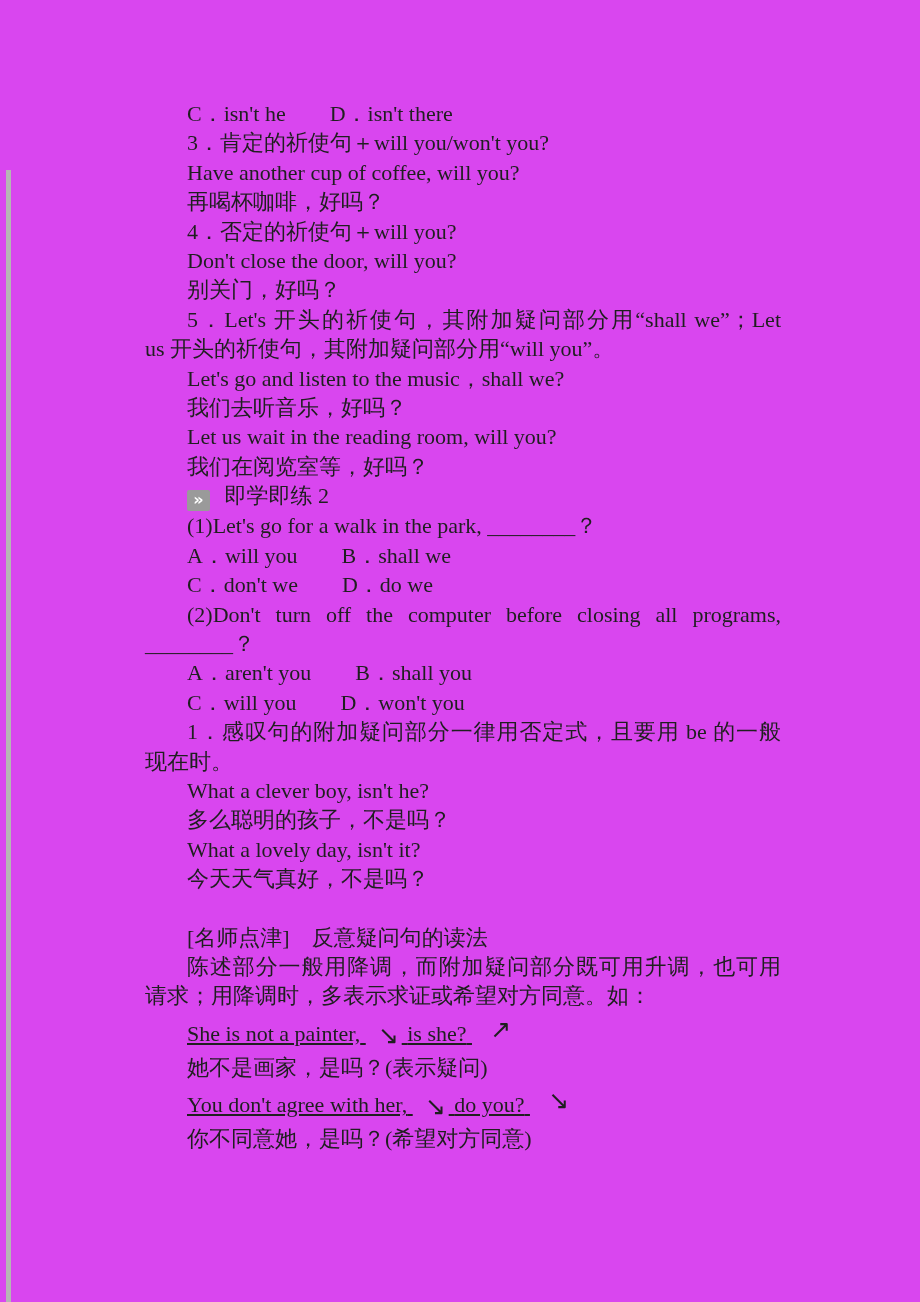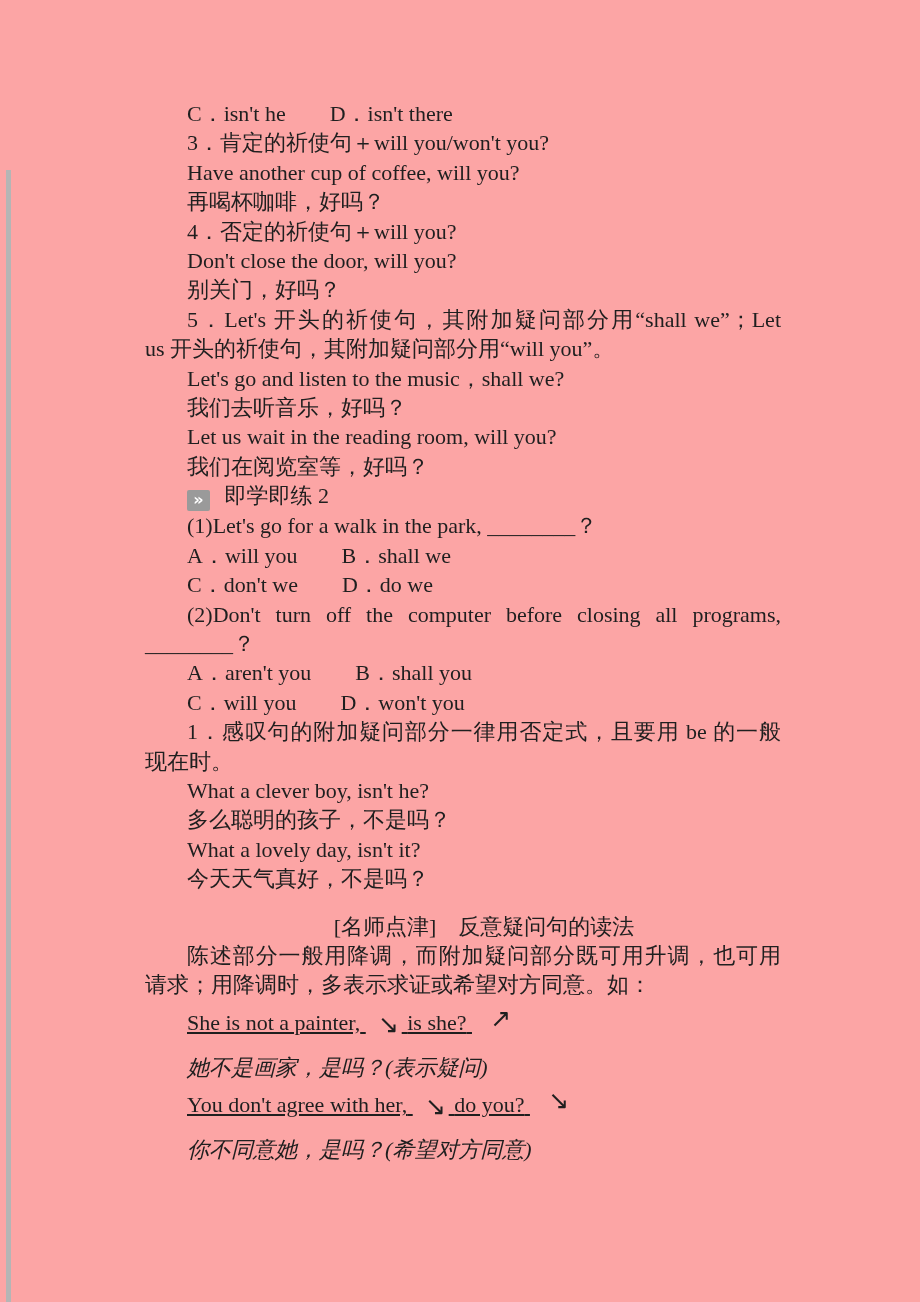"C．isn't he D．isn't there" .page { background: #fca5a5 -> #d946ef }
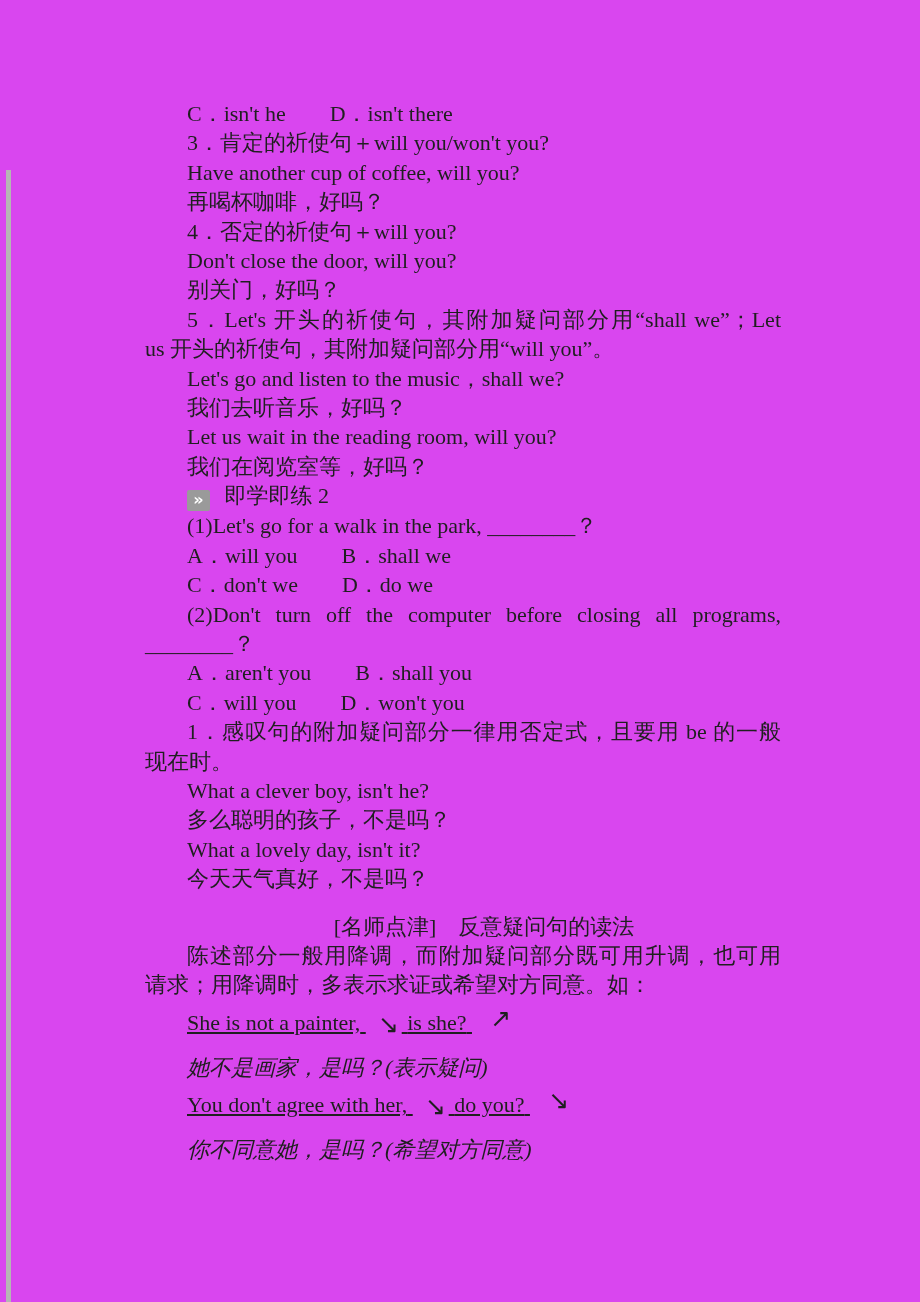"[名师点津] 反意疑问句的读法" .mt14 { margin-top: 18px -> 29px; text-align: center -> none }
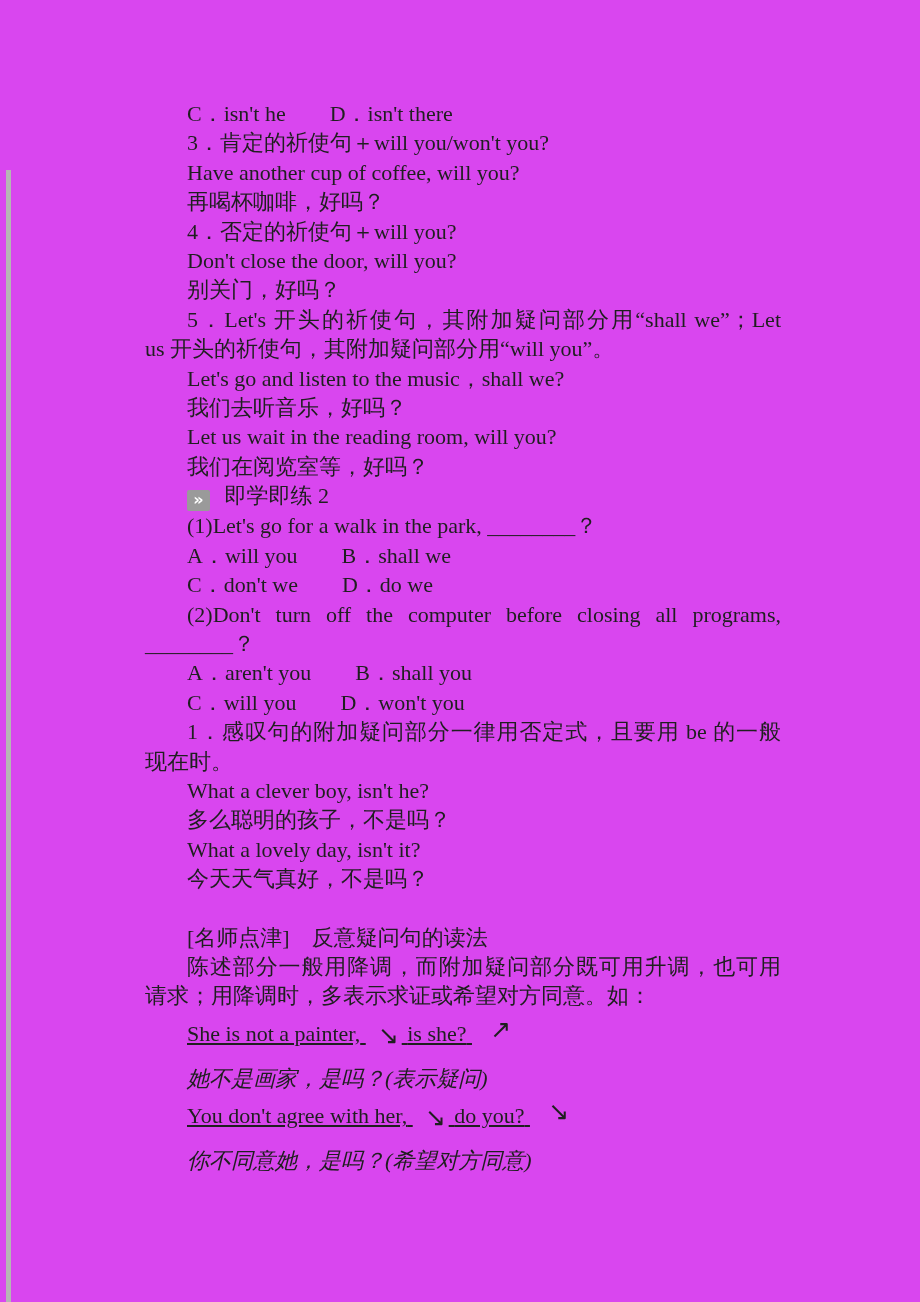"她不是画家，是吗？(表示疑问)" .mt4 { font-style: italic -> none; margin-top: 13px -> 2px }
